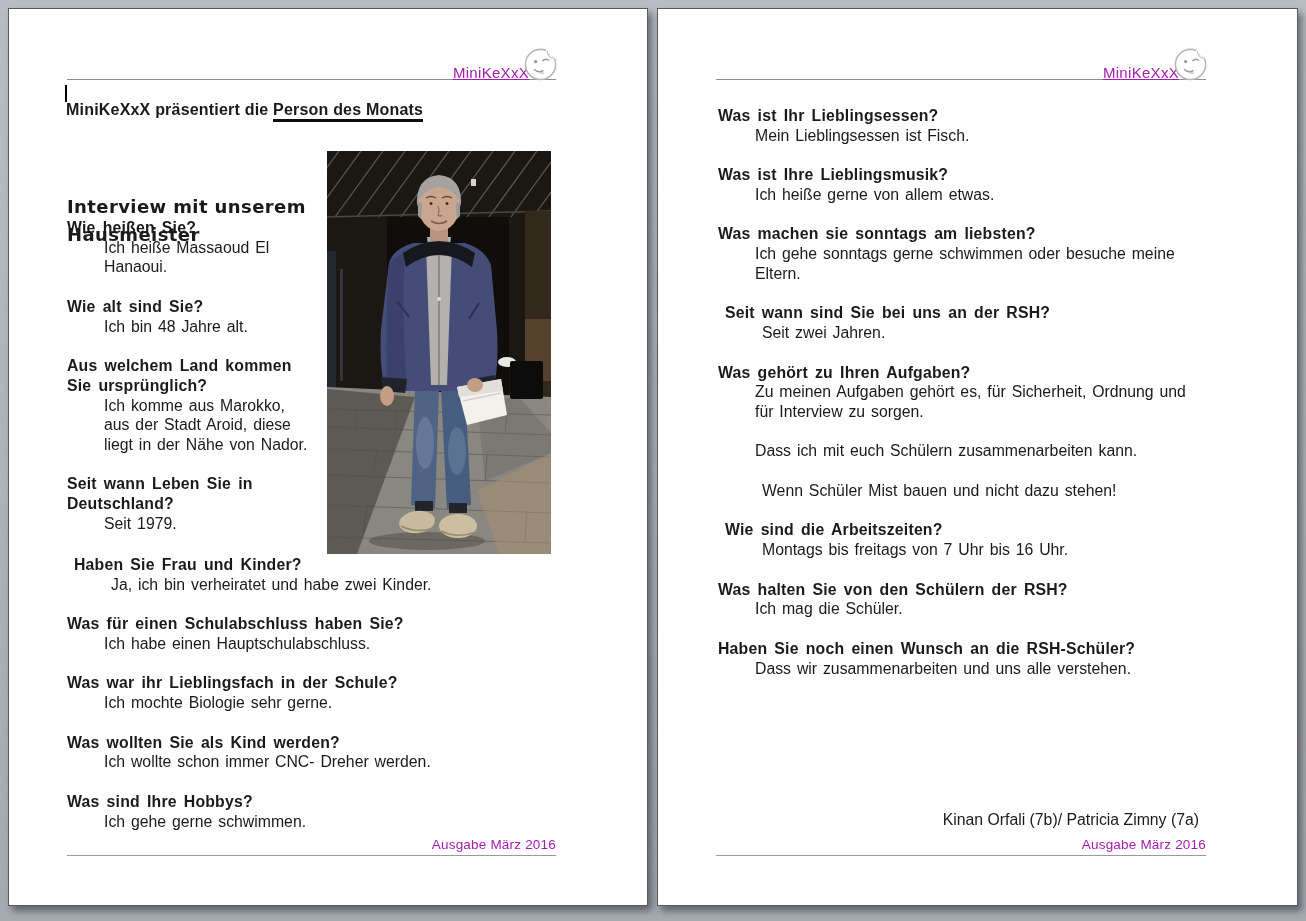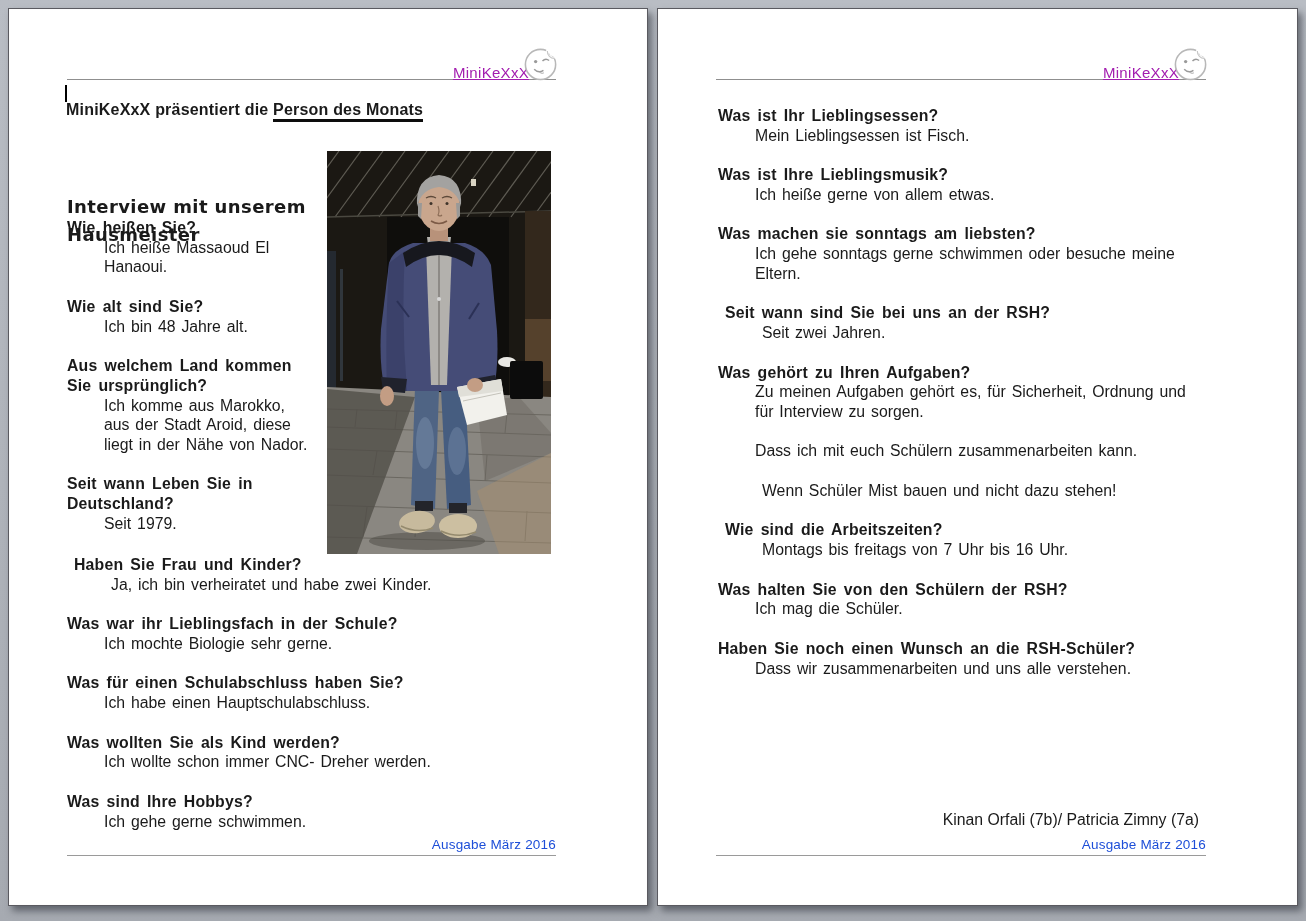"Was war ihr Lieblingsfach in" div.qa-block { order: before "Was für einen Schulabschluss haben" -> after "Was für einen Schulabschluss haben" }
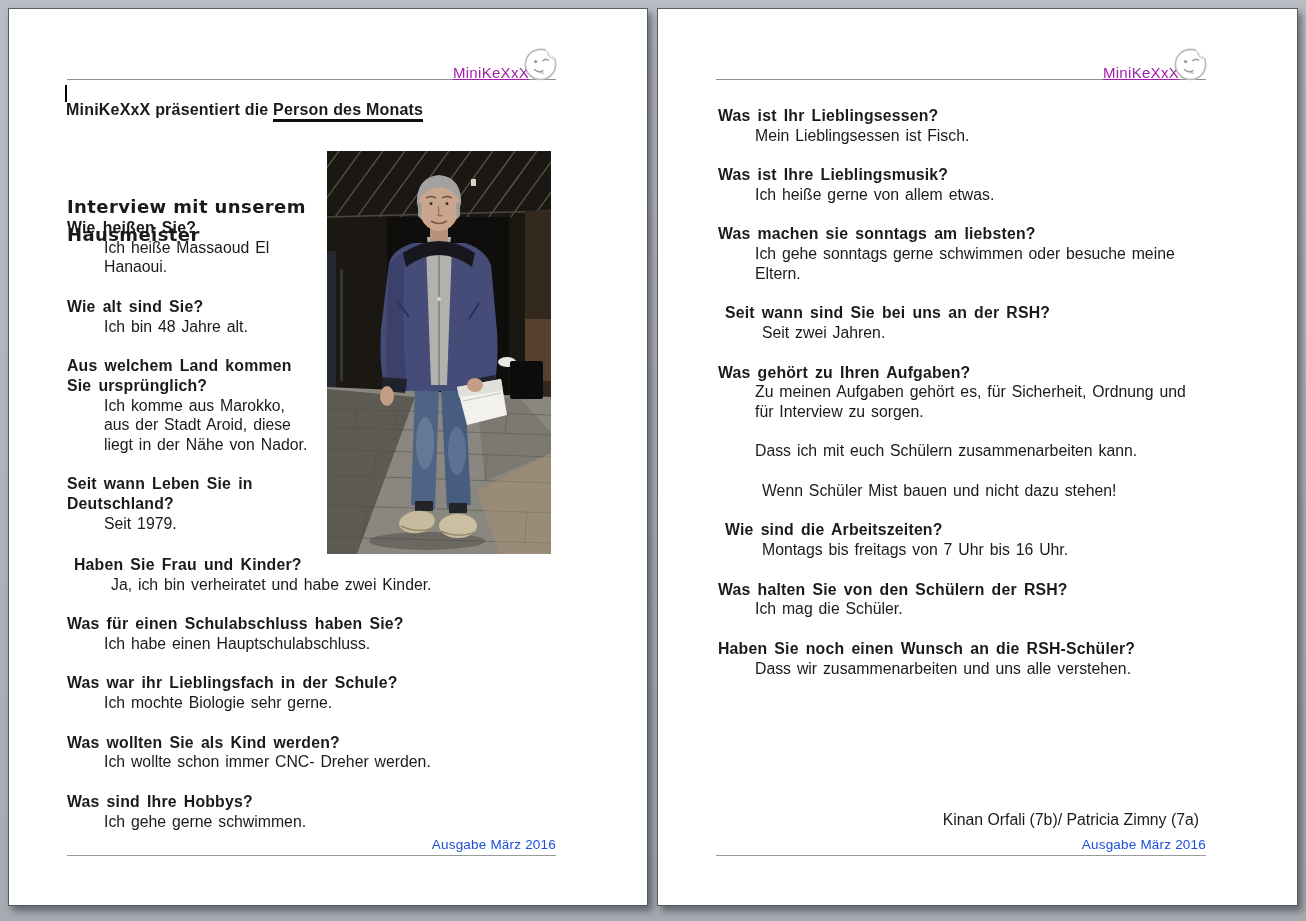"Ausgabe März 2016" .footer-text { color: #1d4ed8 -> #a21caf }
